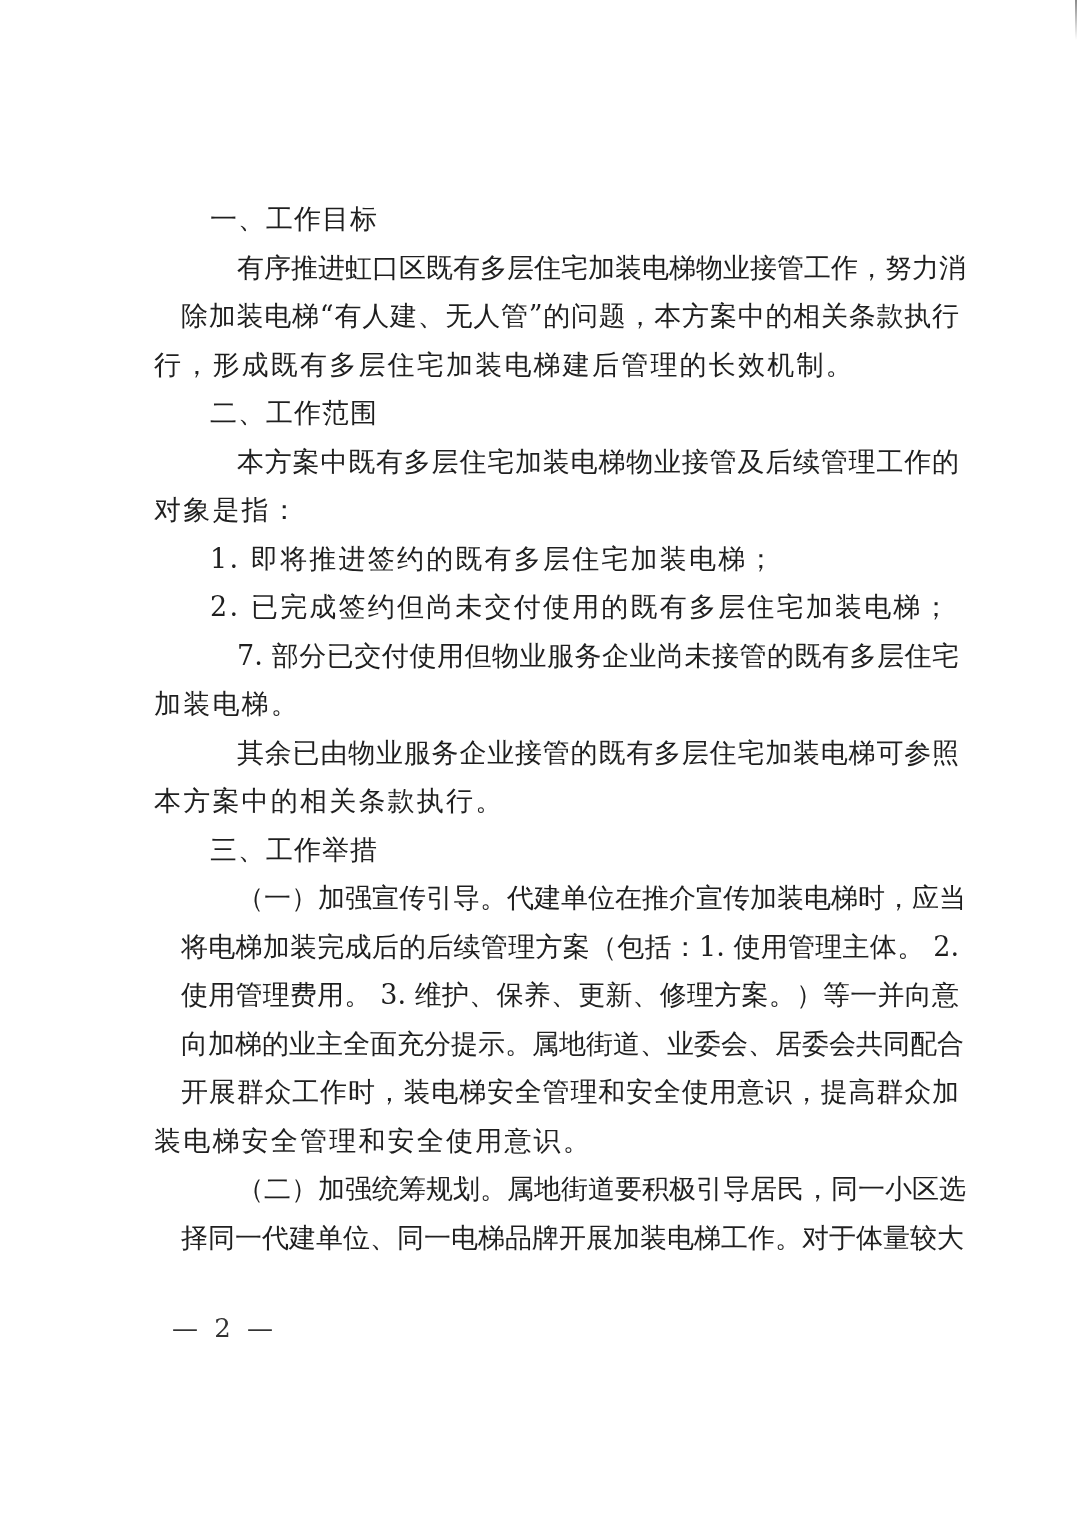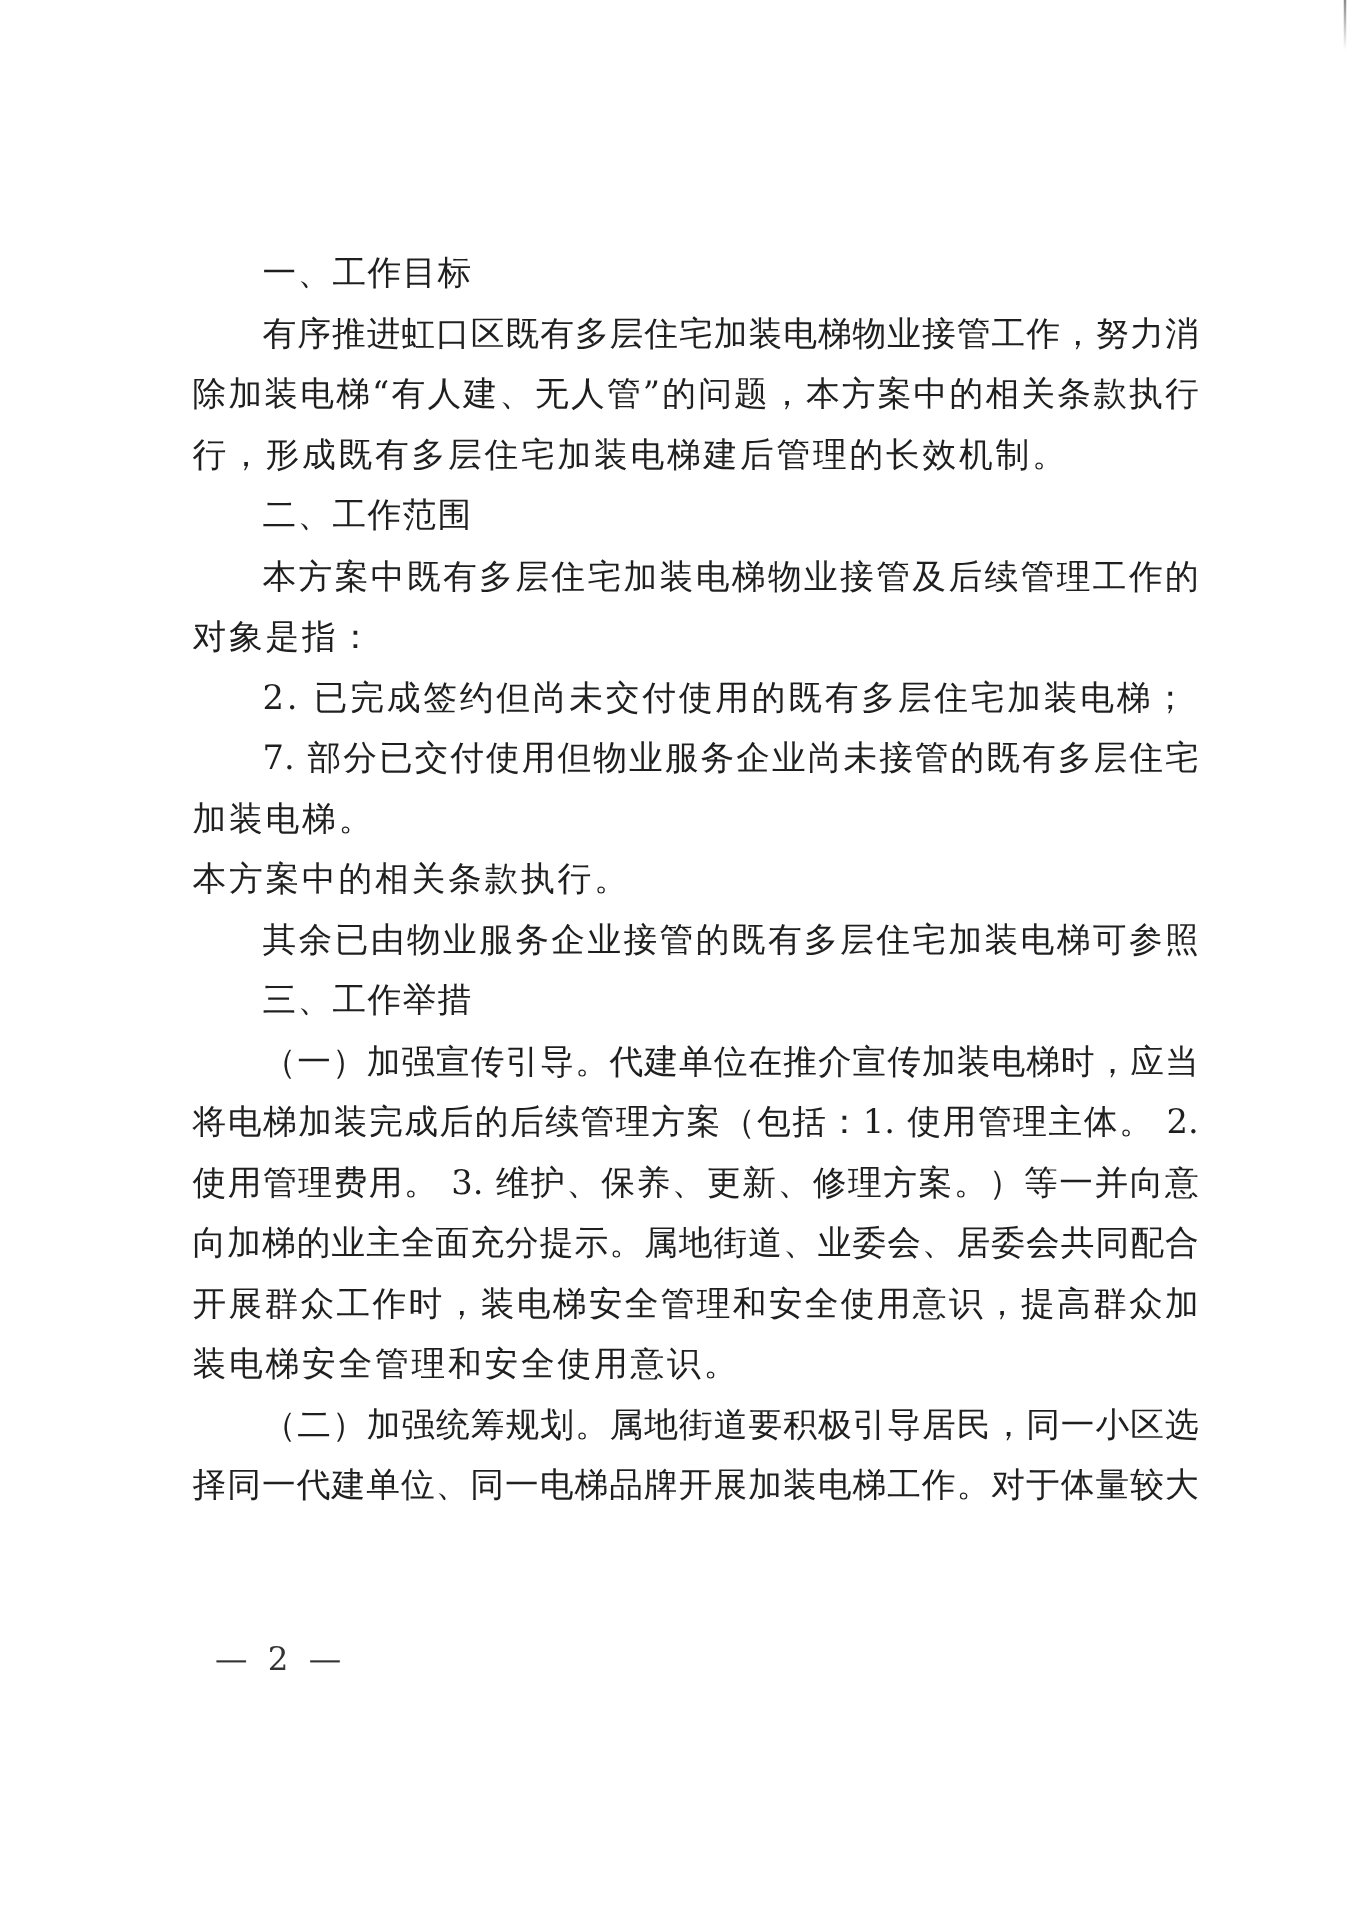"有序推进虹口区既有多层住宅加装电梯物业接管工作，努力消" .justify { margin-left: none -> 27px }
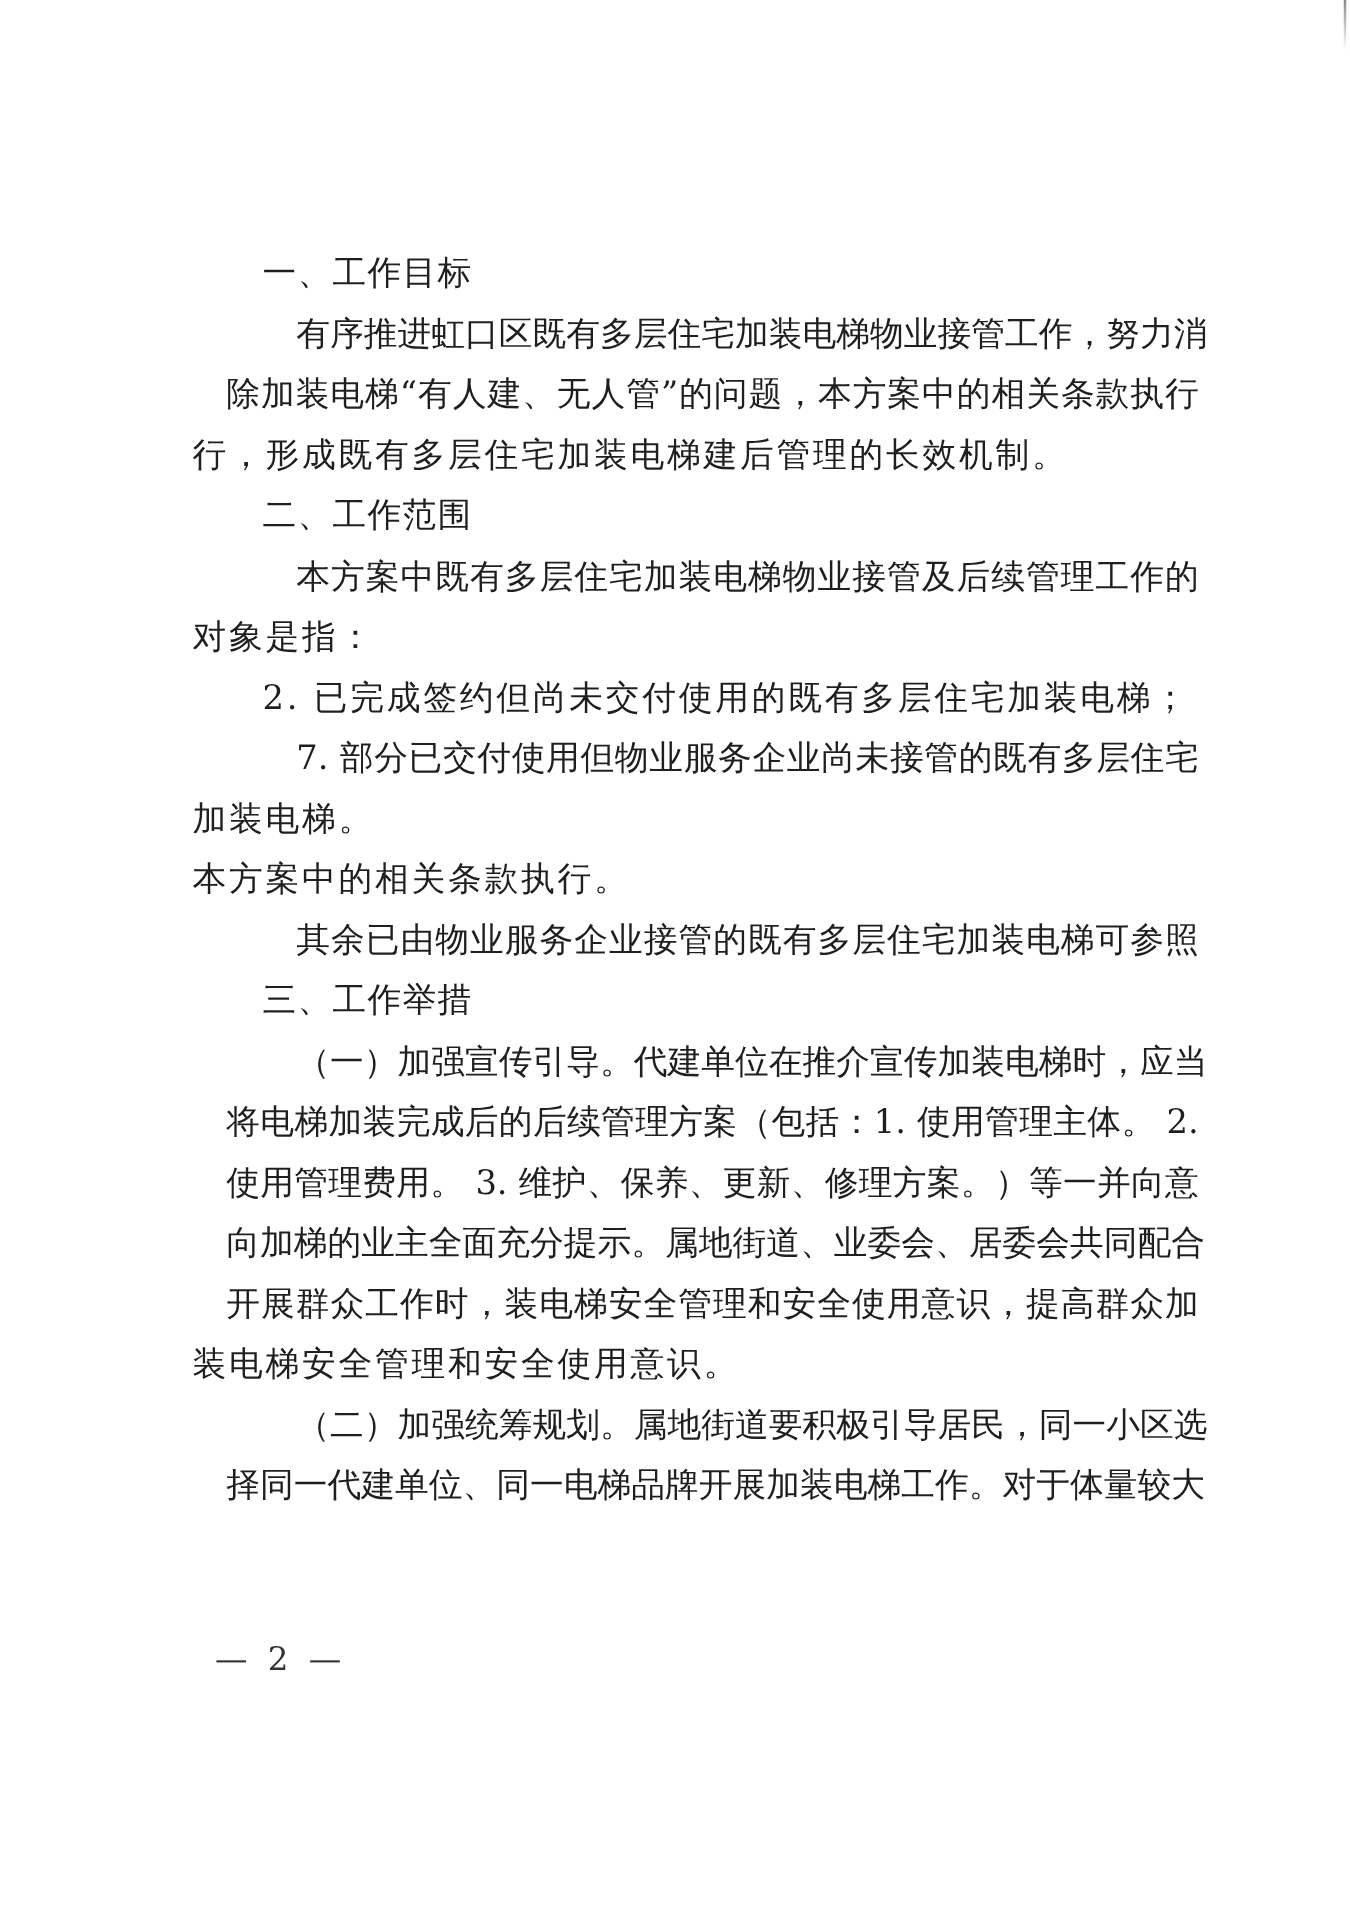"1. 即将推进签约的既有多层住宅加装电梯；" div.line { html: none -> <div>1. 即将推进签约的既有多层住宅加装电梯；</div> }
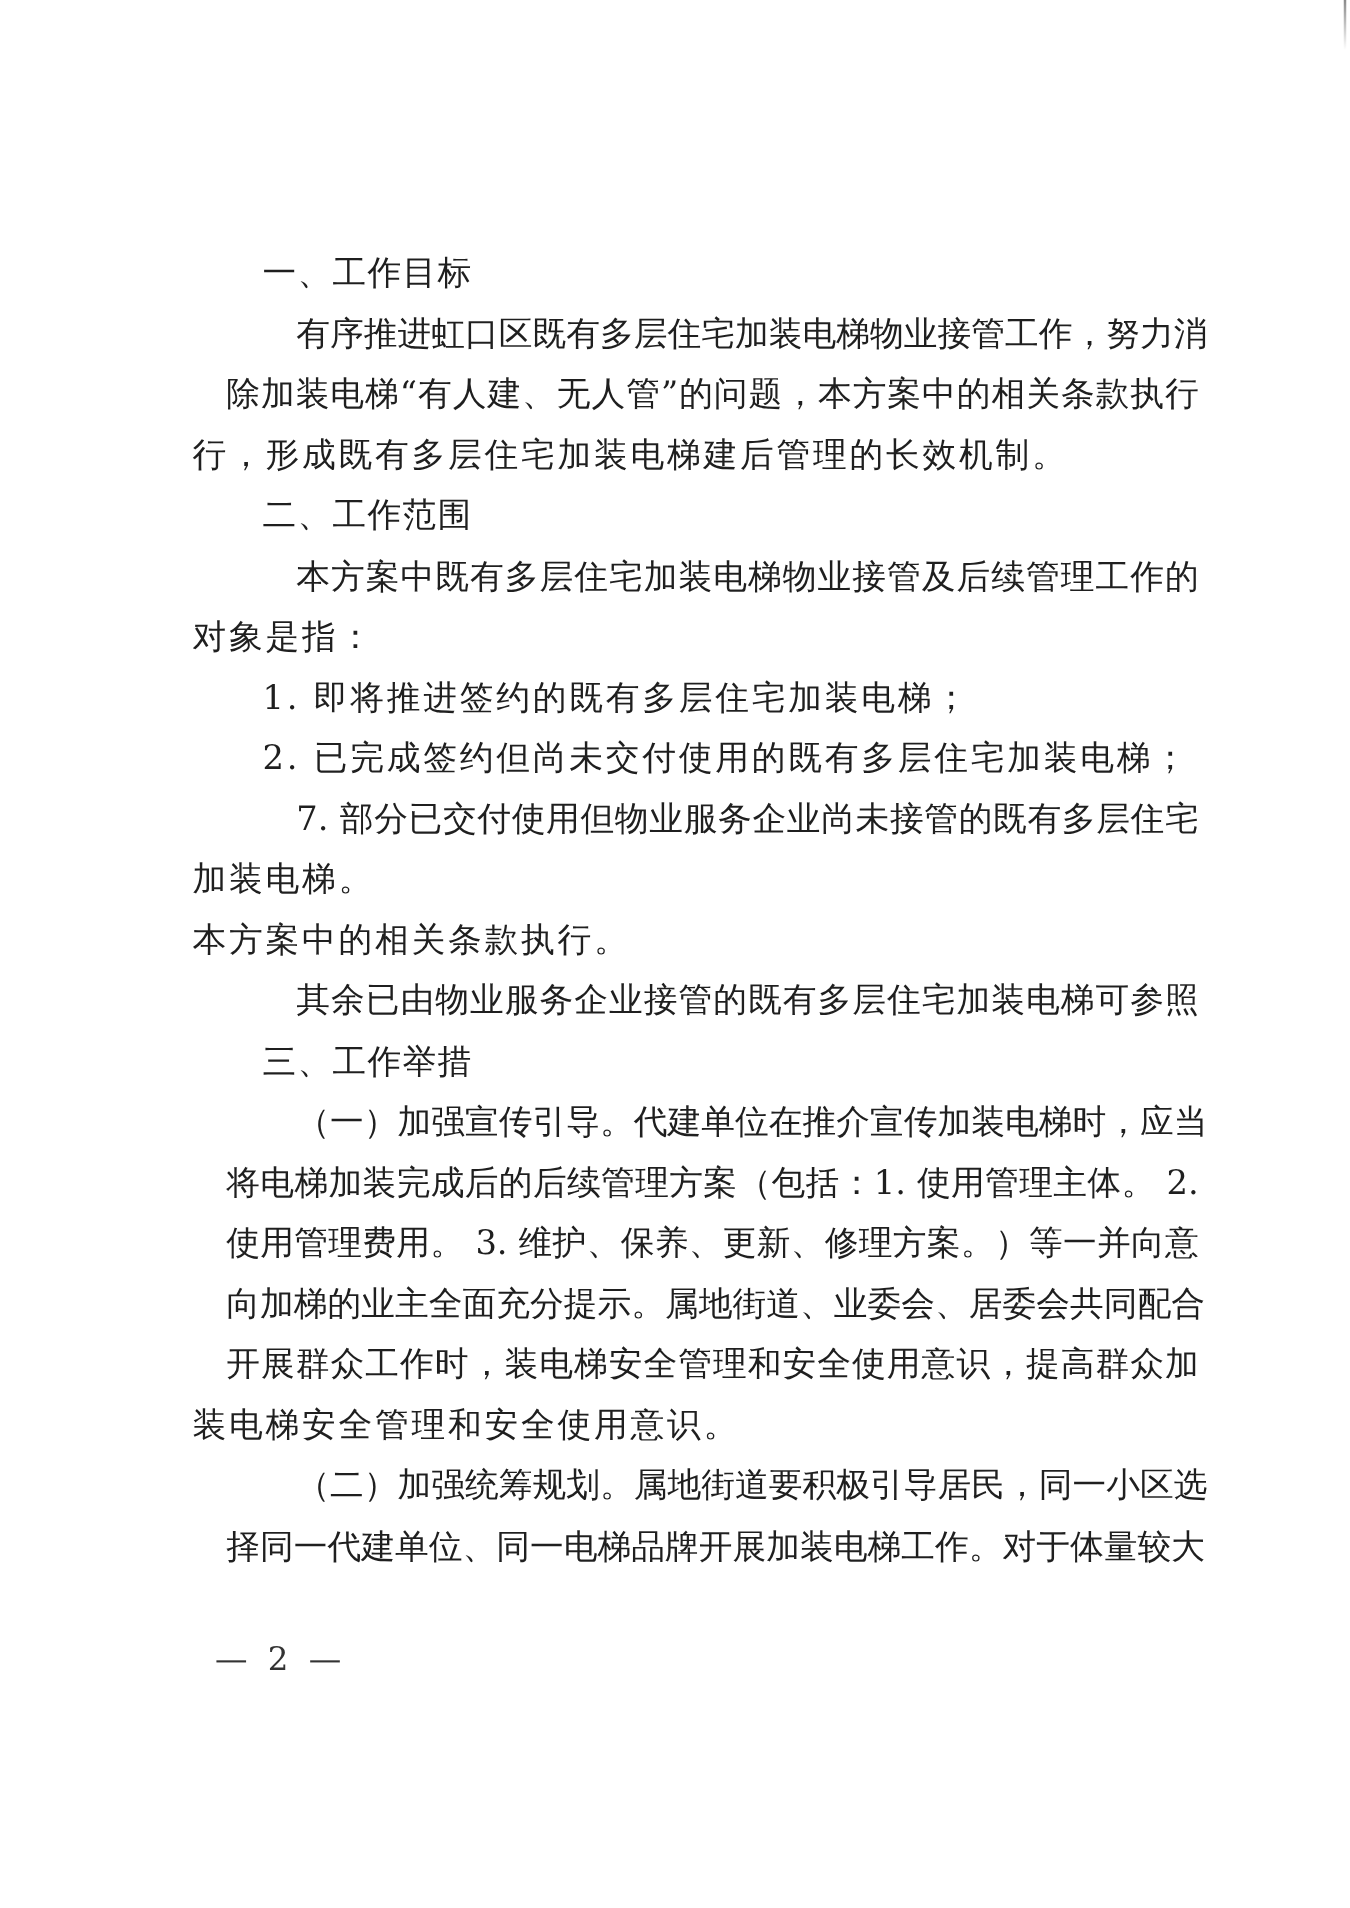"本方案中的相关条款执行。" div.line { order: before "其余已由物业服务企业接管的既有多层住宅加装电梯可参照" -> after "其余已由物业服务企业接管的既有多层住宅加装电梯可参照" }
